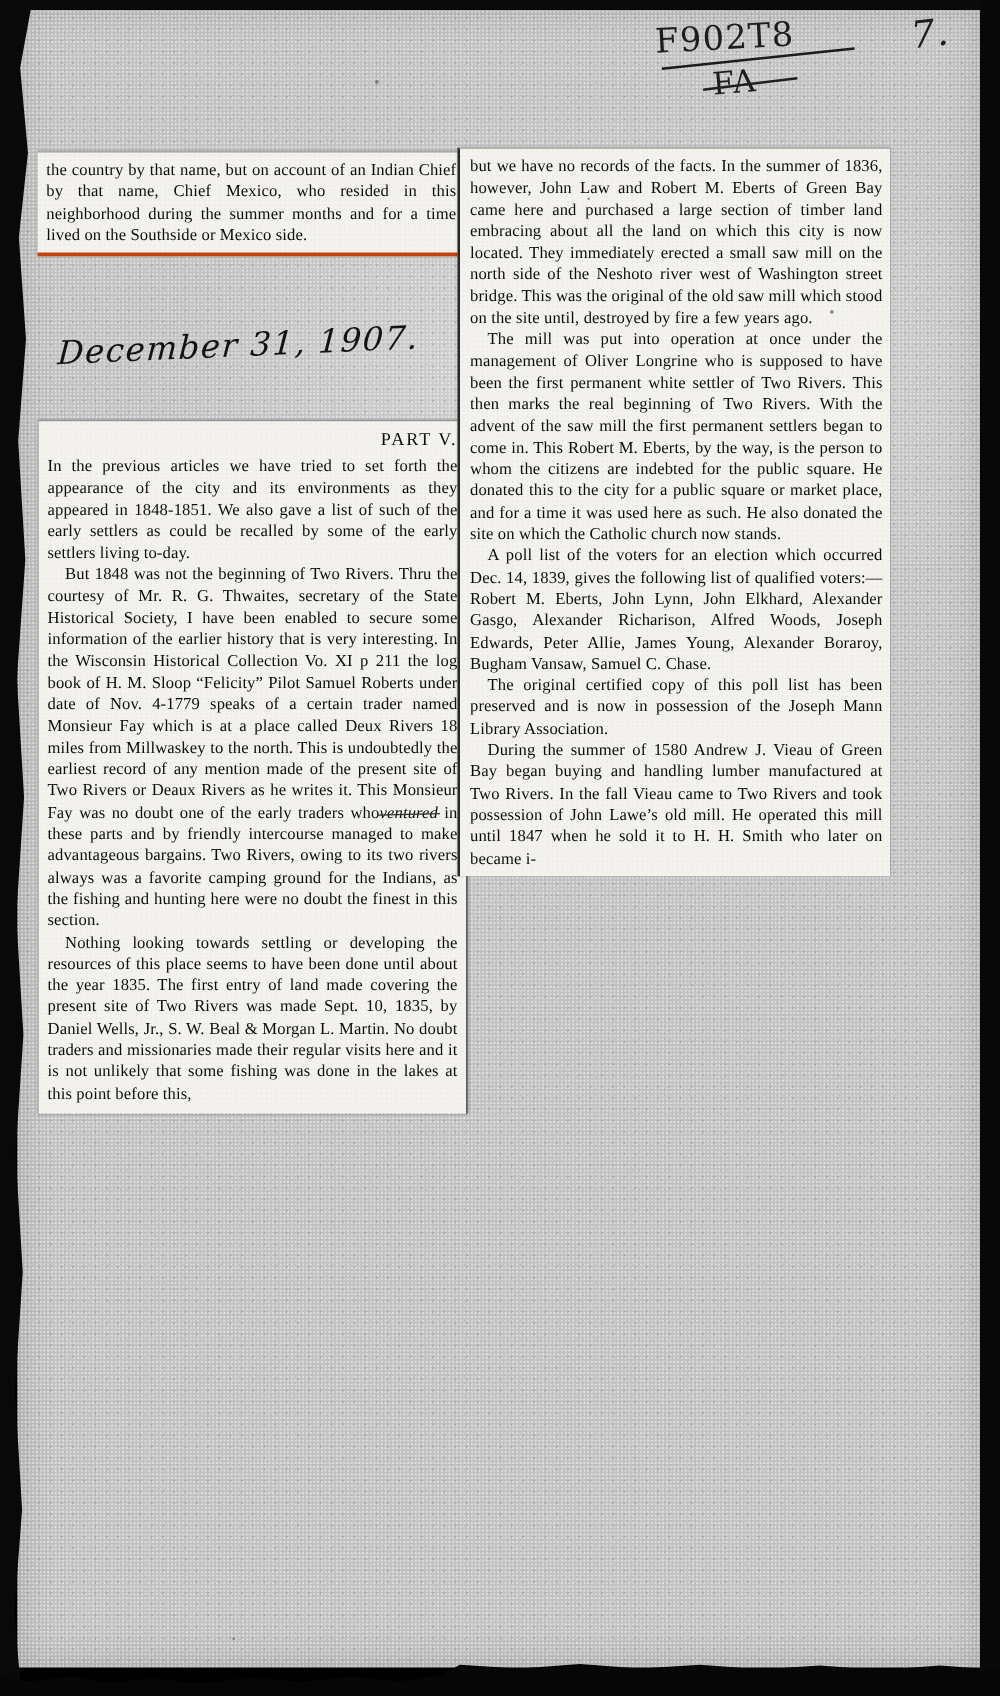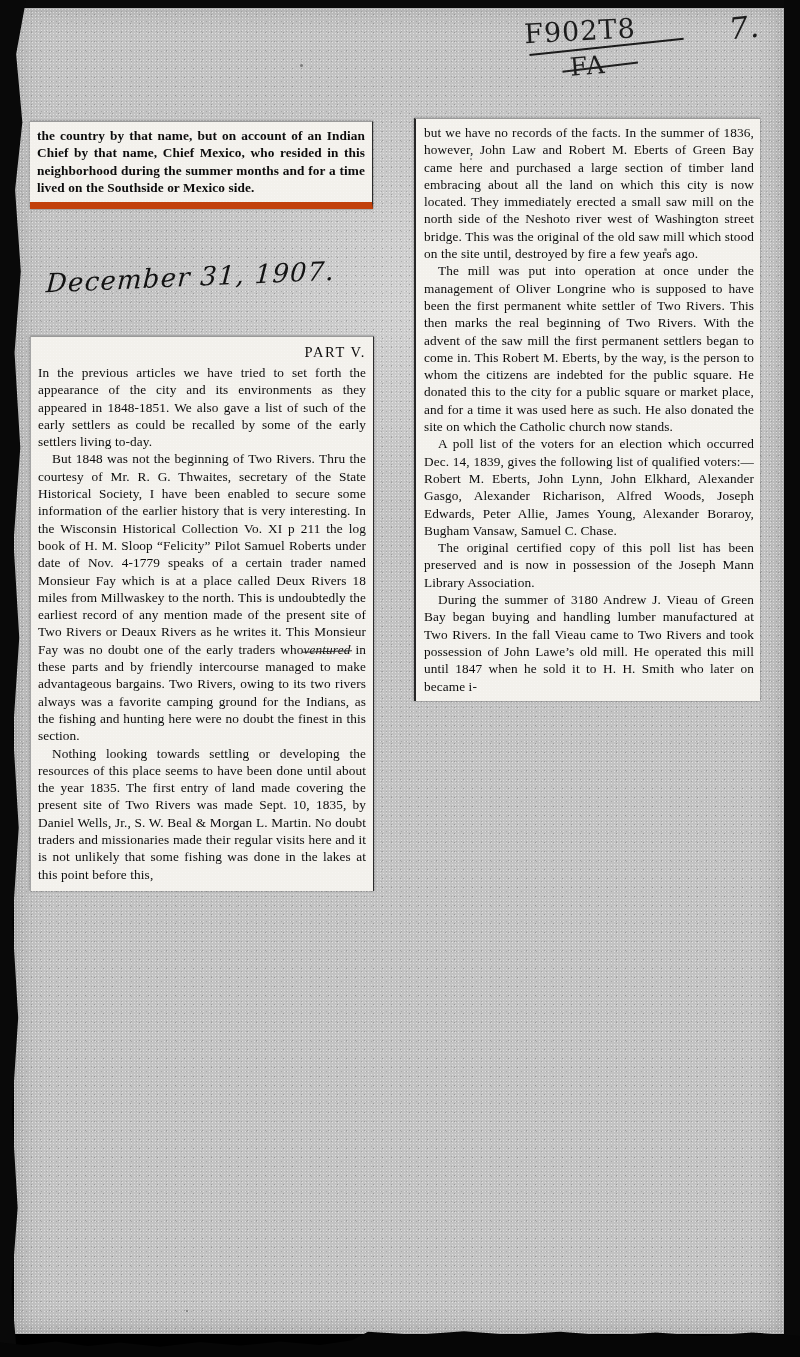"the country by that name," #clip-a { border-bottom: 7px solid #c2410c -> 3px solid #c2410c; font-weight: bold -> none }
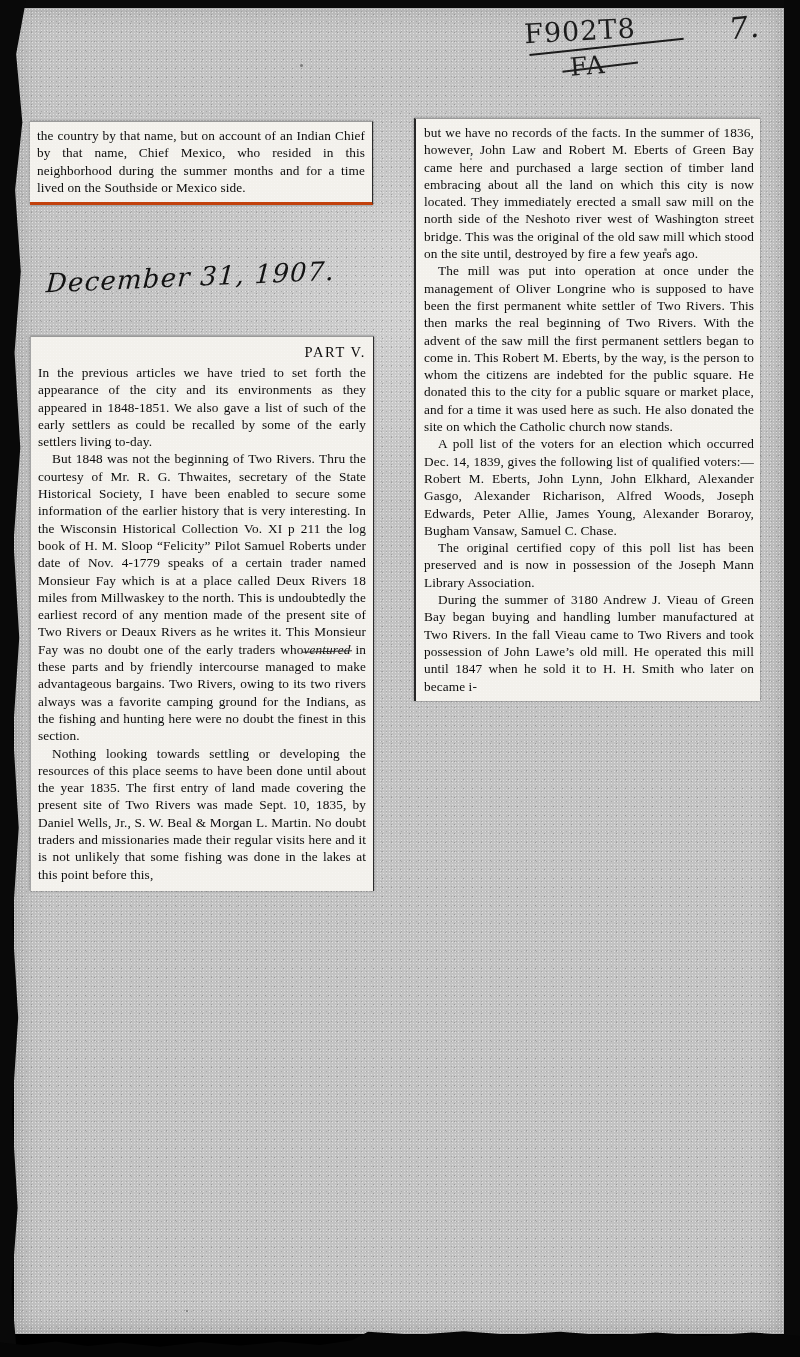"but we have no records" #clip-c { margin-left: 48px -> none }
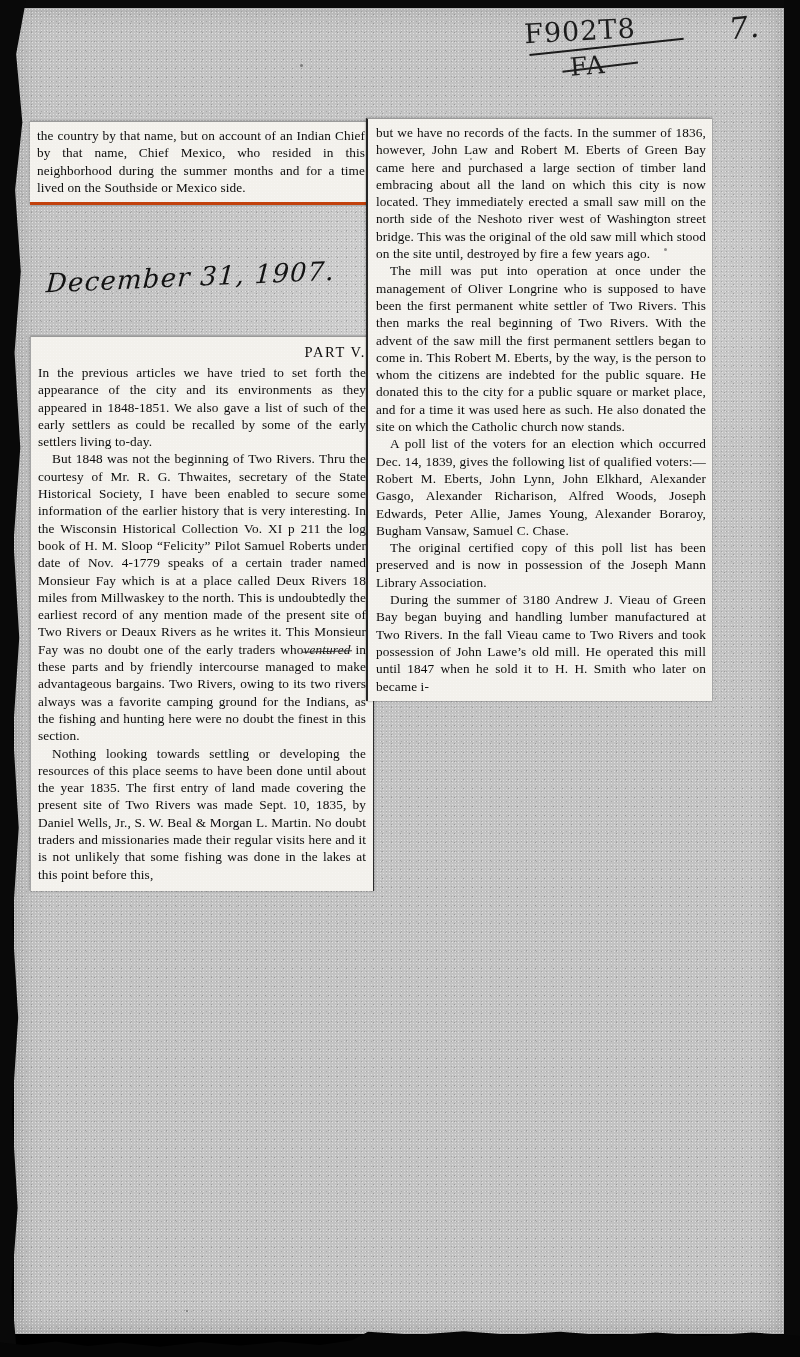"During the summer of 3180" p { text: 3180 -> 1580 }
